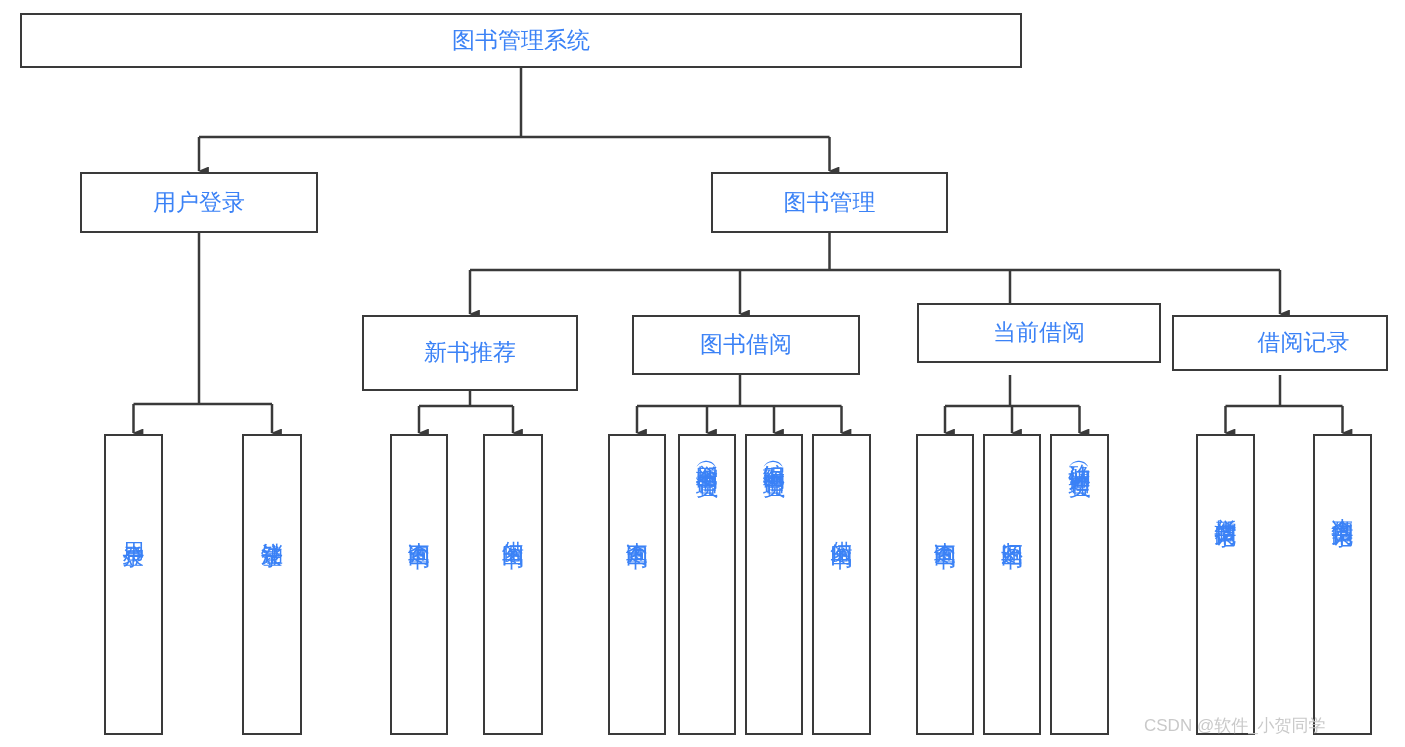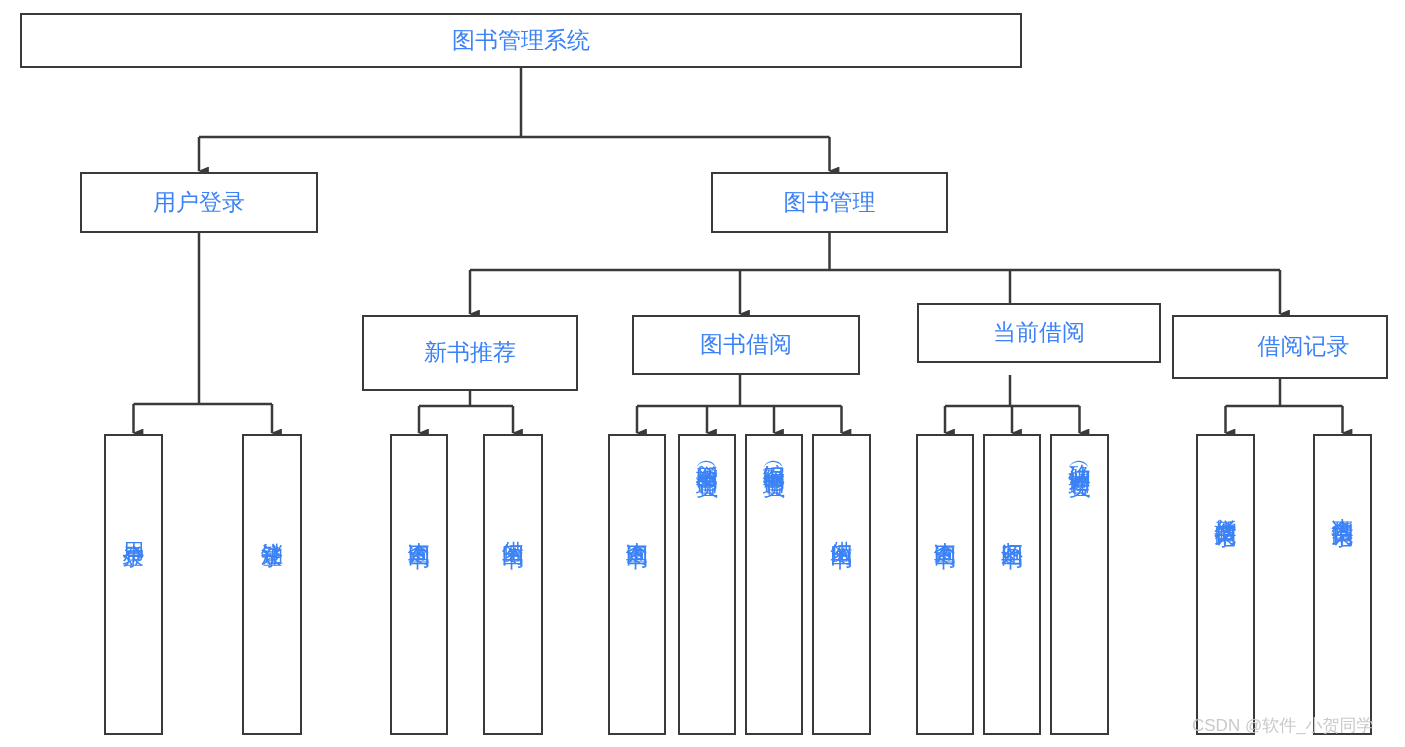"借阅记录" div.node { height: 64px -> 56px }
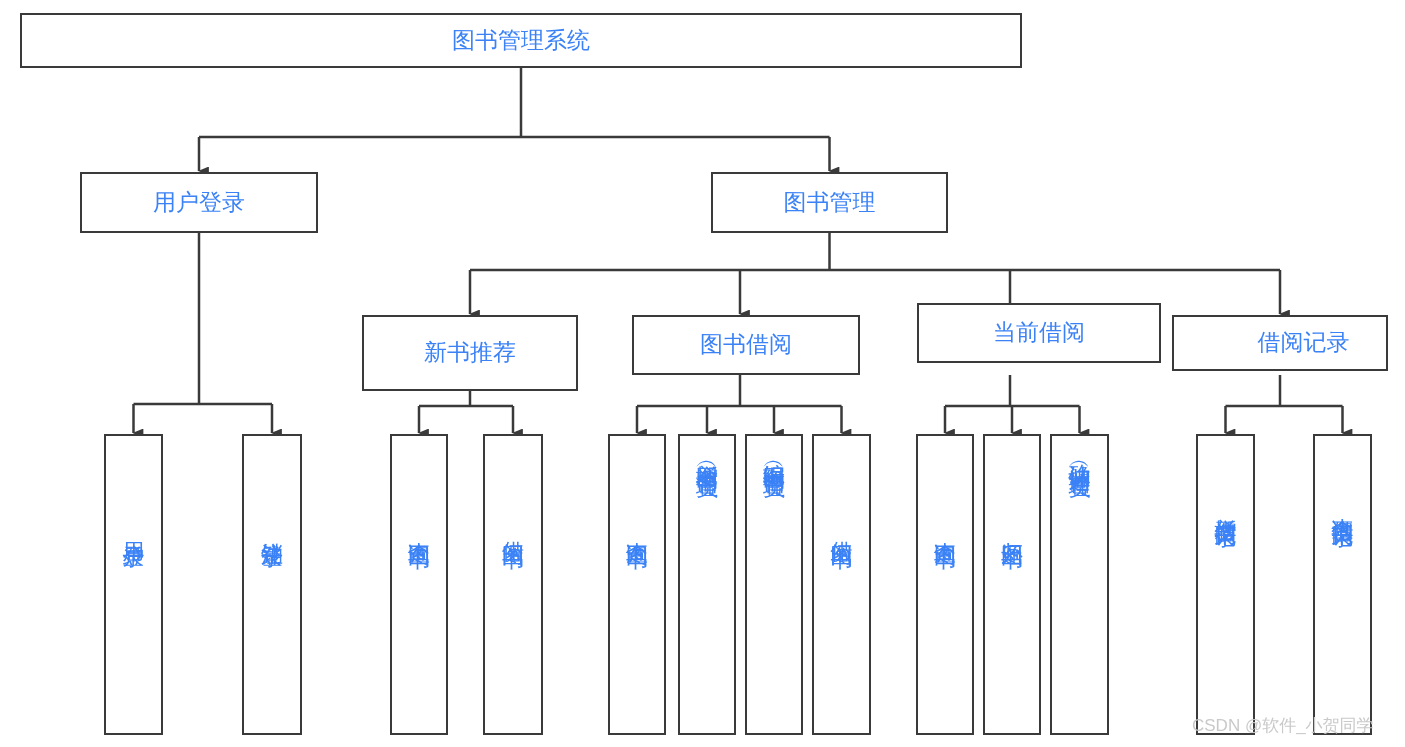"CSDN @软件_小贺同学" div.watermark { left: 1192px -> 1144px }
